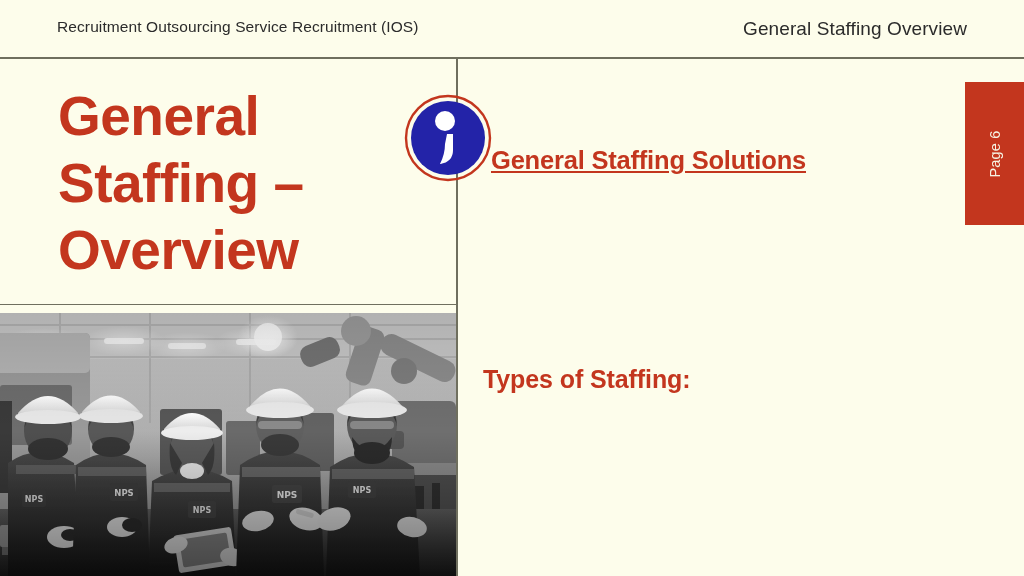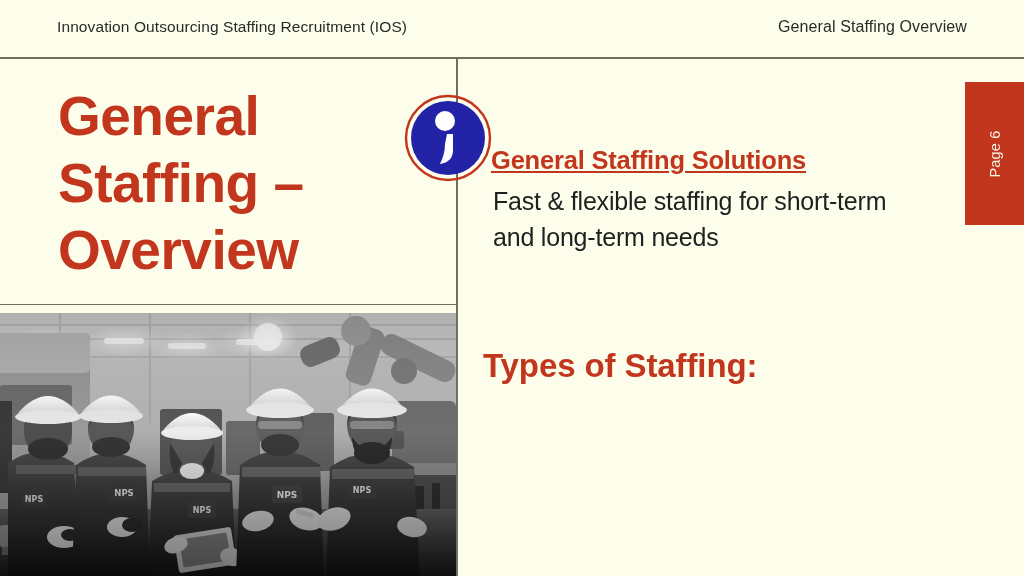"Innovation Outsourcing Staffing" div.header-left { text: Innovation Outsourcing Staffing -> Recruitment Outsourcing Service }
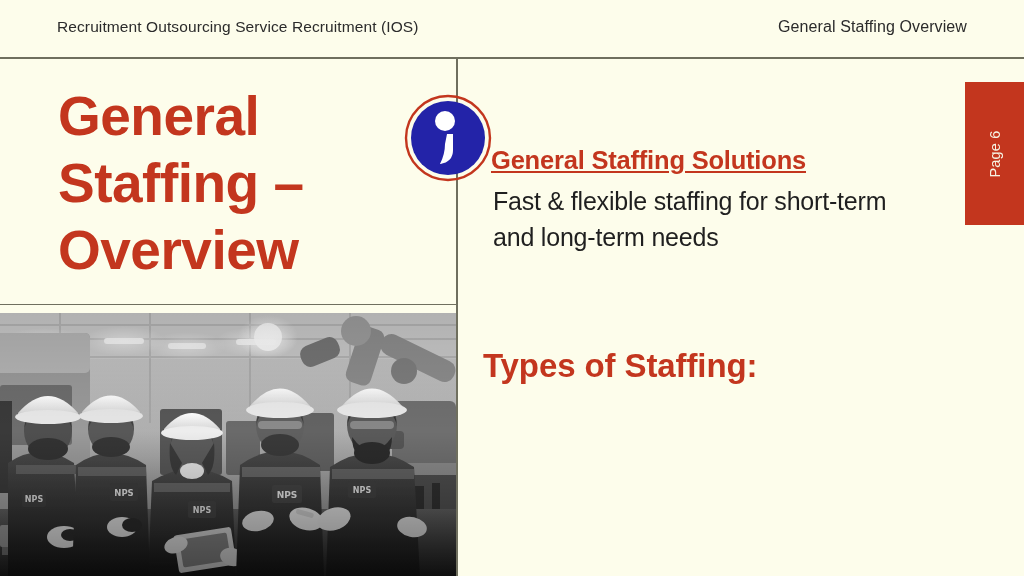"General Staffing Overview" .header-right { font-size: 16px -> 19px }
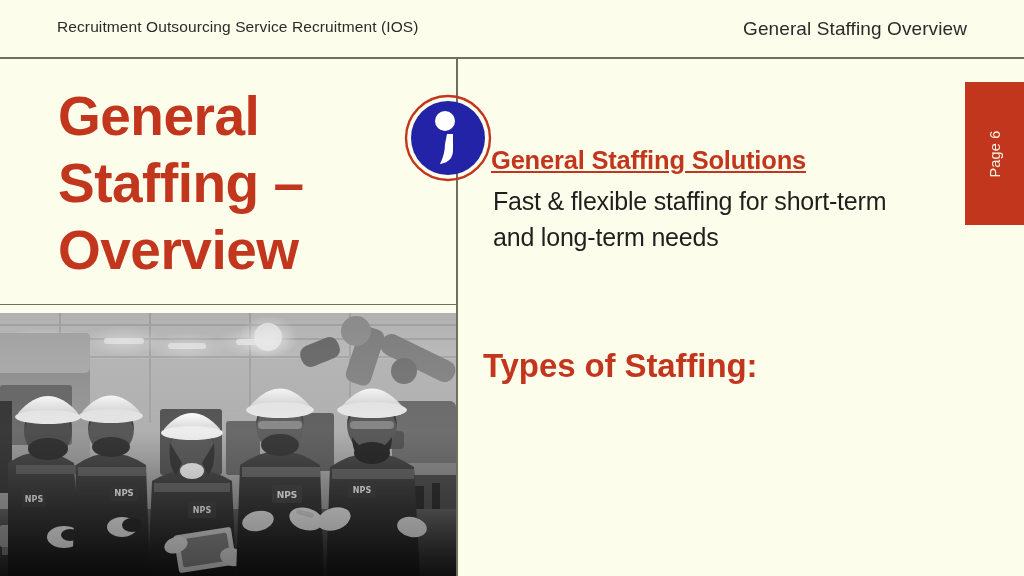"Fast & flexible staffing for" div.sol-body { html: <div>Fast &amp; flexible staffing for short-term and long-term needs</div> -> none }
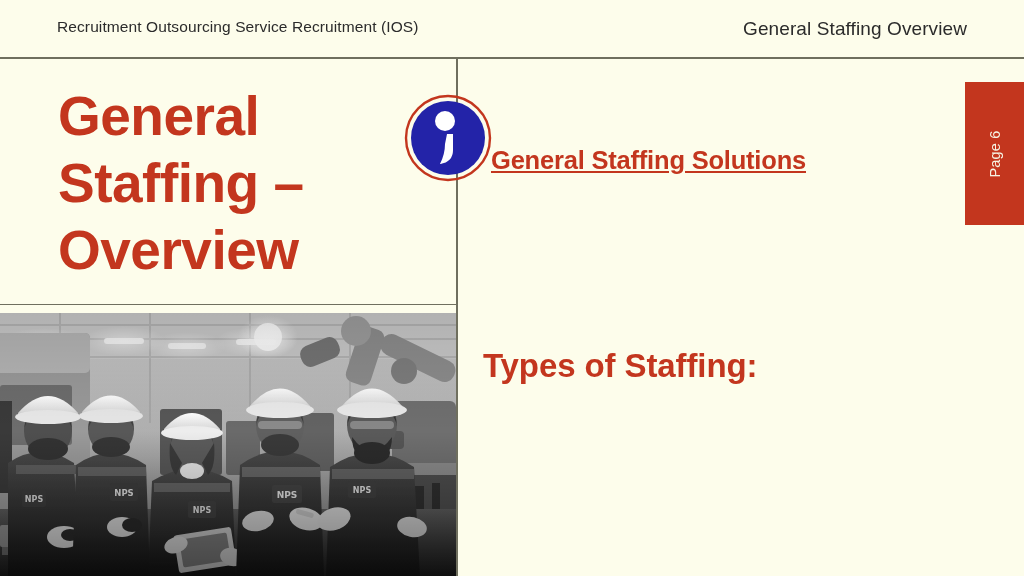"Types of Staffing:" .types-head { font-size: 33px -> 25px; top: 347px -> 365px }
